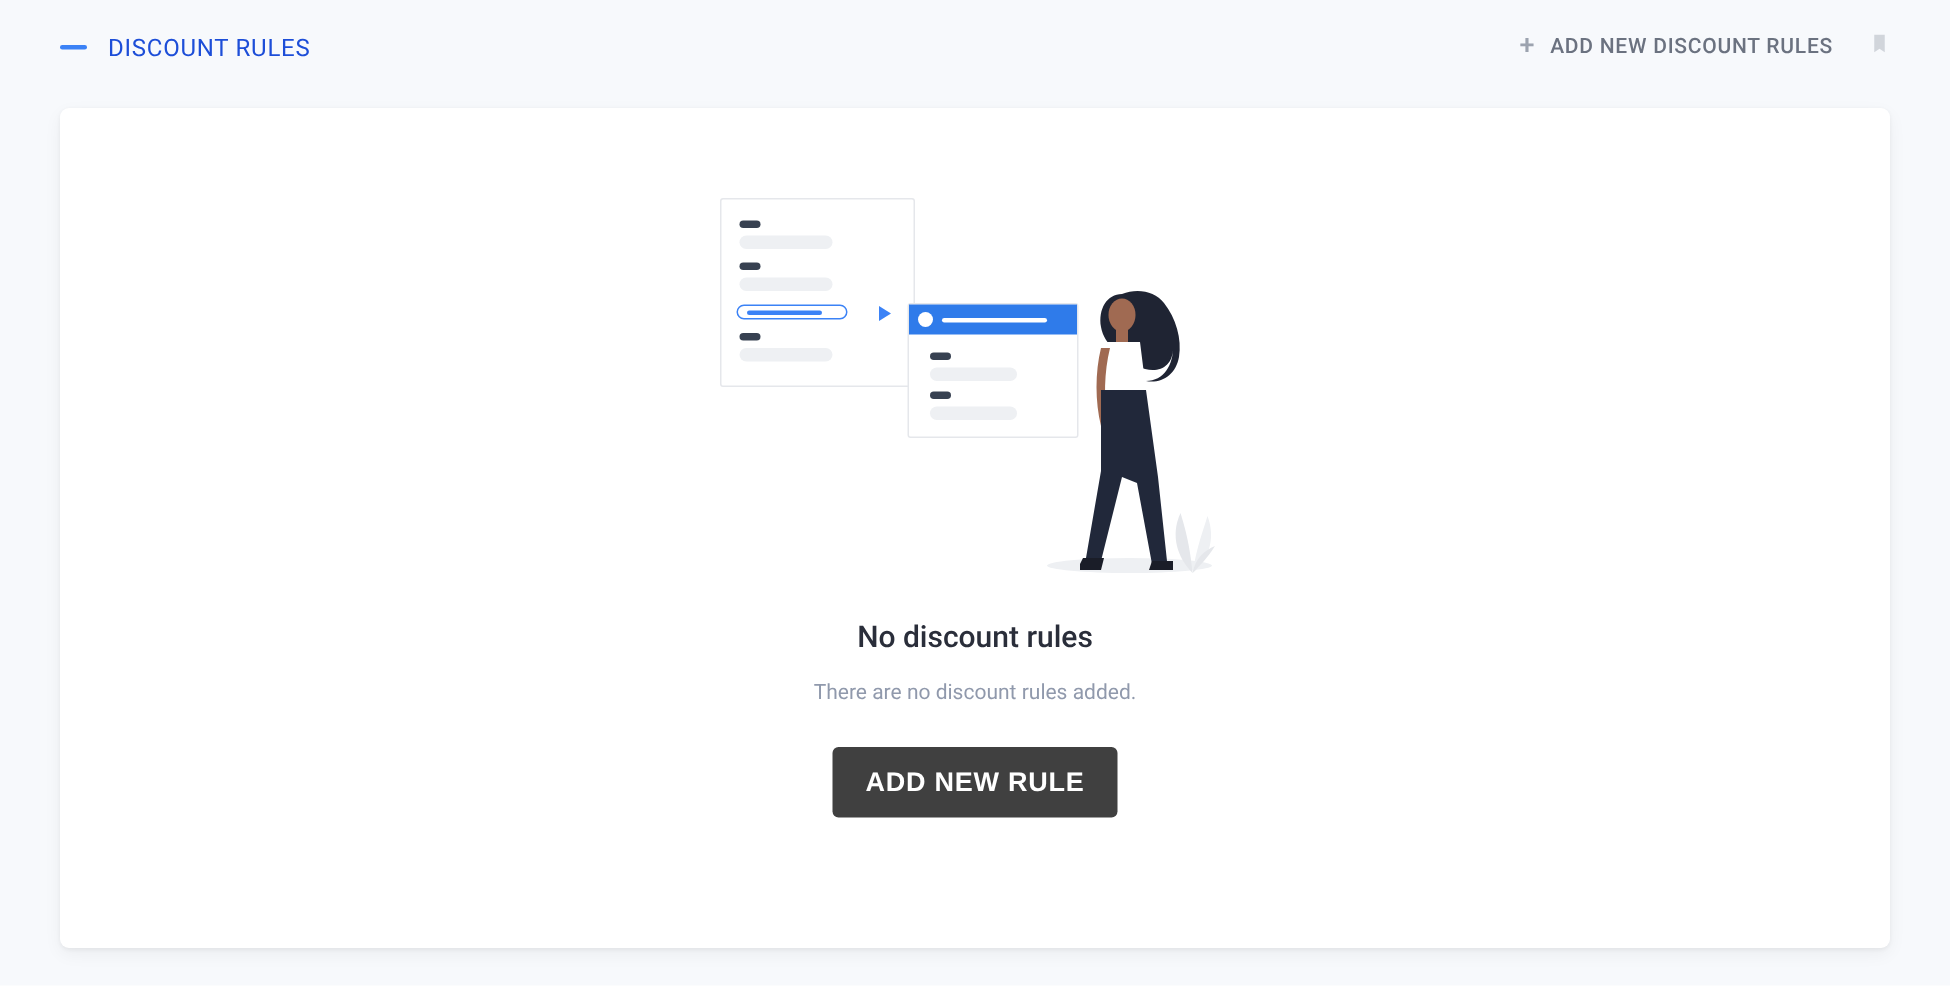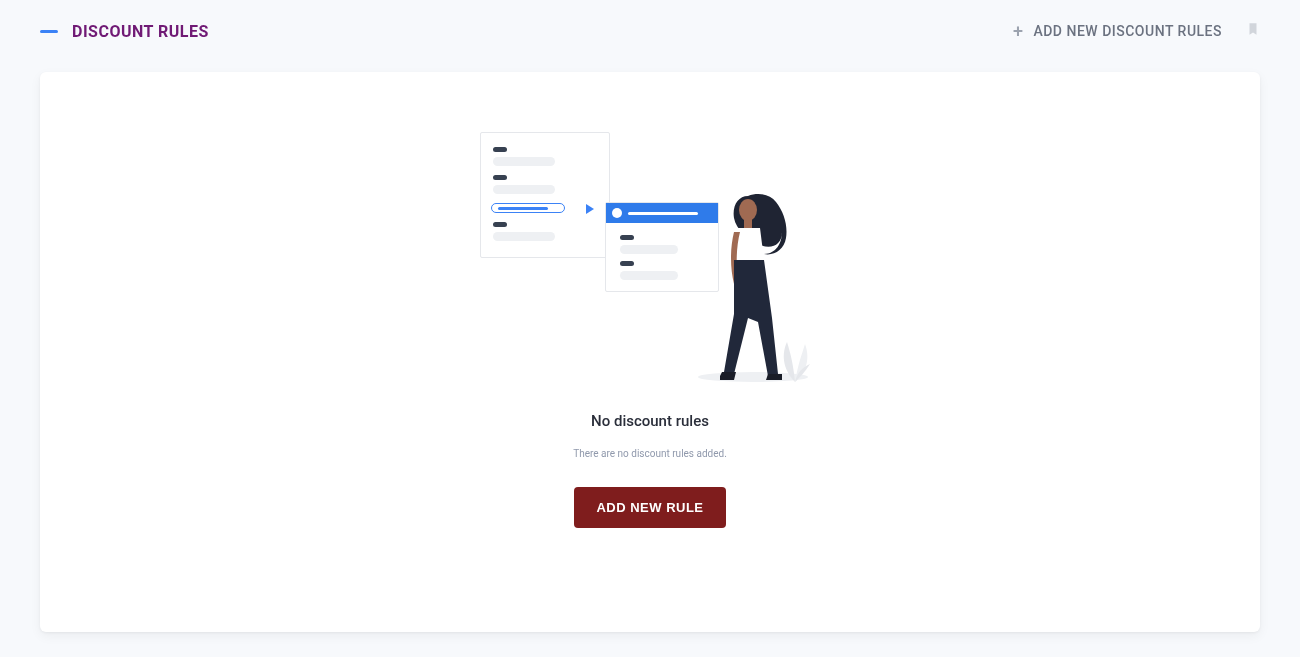"DISCOUNT RULES" .page-title { color: #701a75 -> #1d4ed8; font-weight: 700 -> 400 }
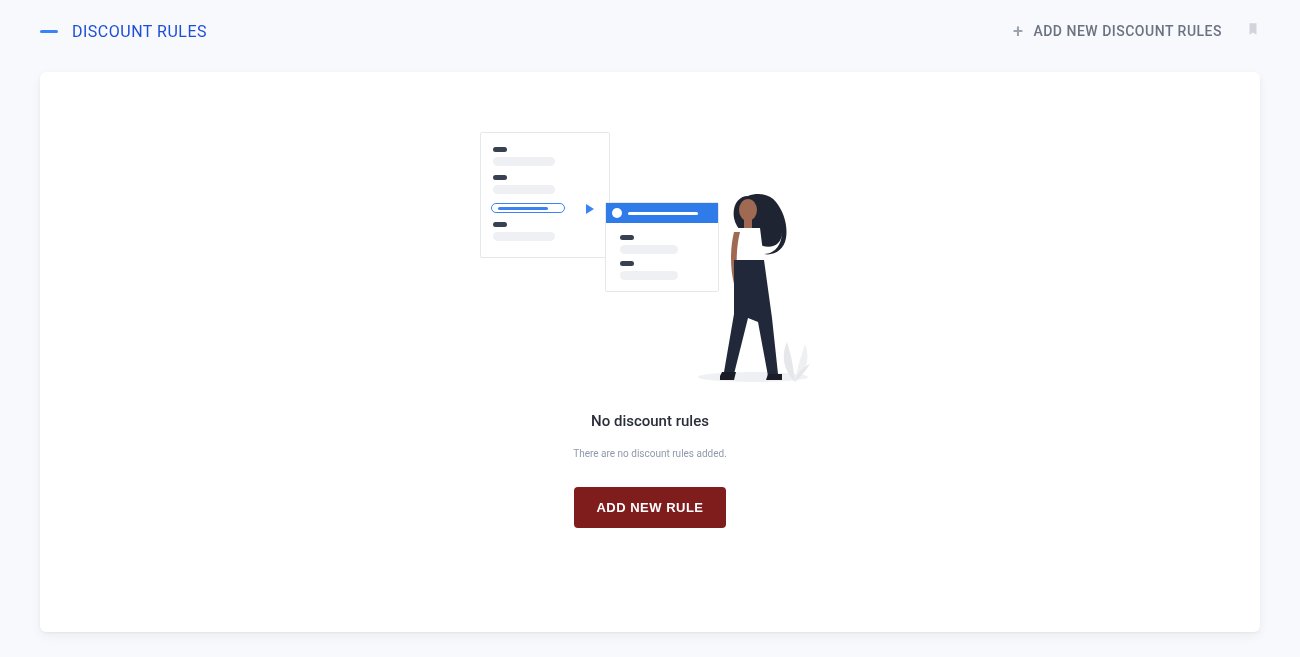"No discount rules" .empty-title { font-size: 15px -> 20px }
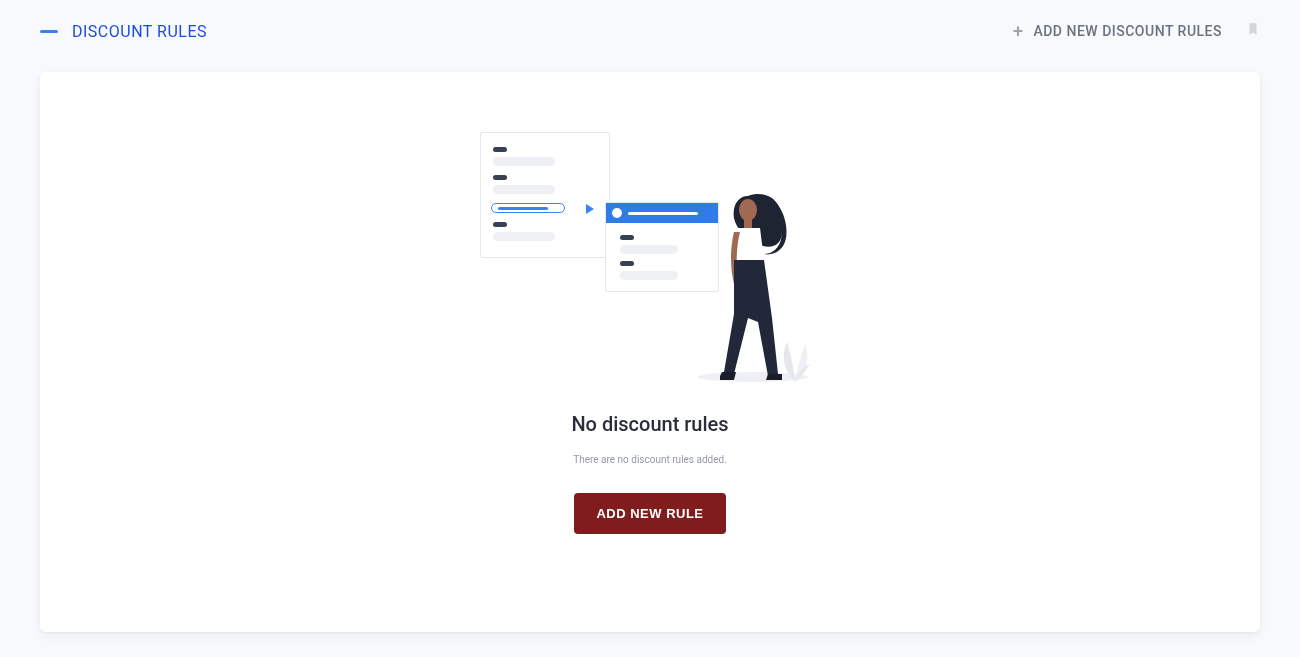"There are no discount rules" .empty-subtitle { font-size: 10px -> 14px }
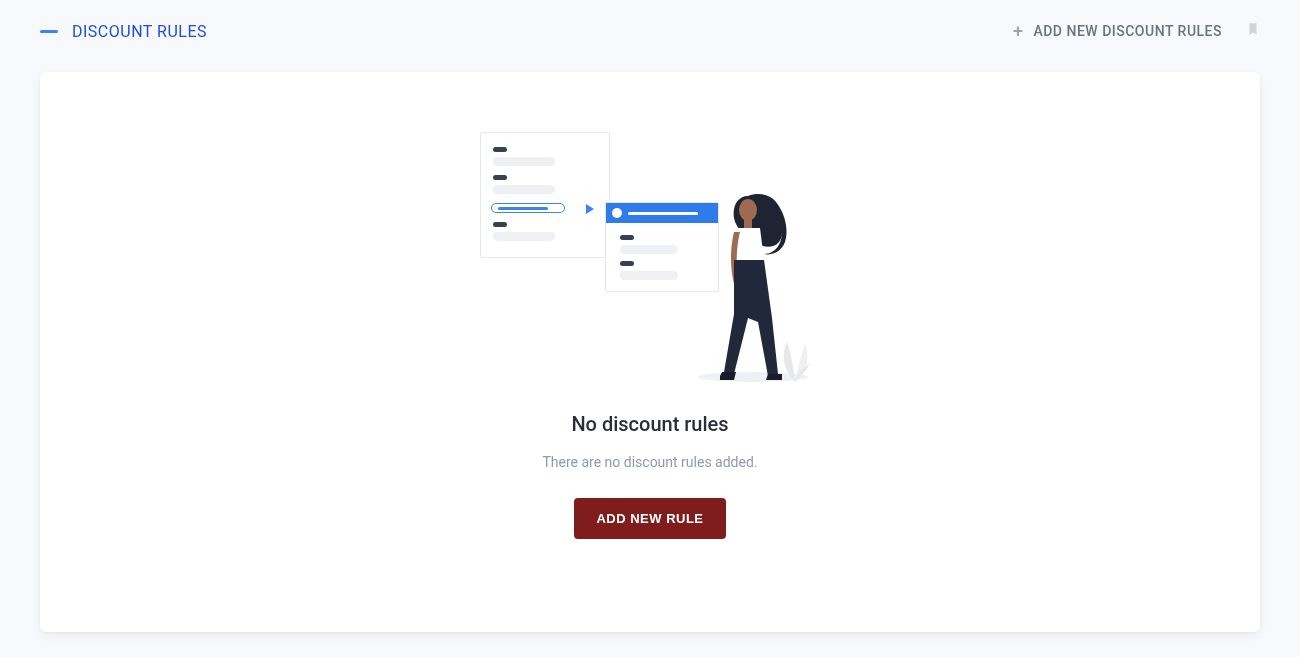"ADD NEW RULE" .primary-btn { background: #7f1d1d -> #404040; font-size: 13px -> 18px }
